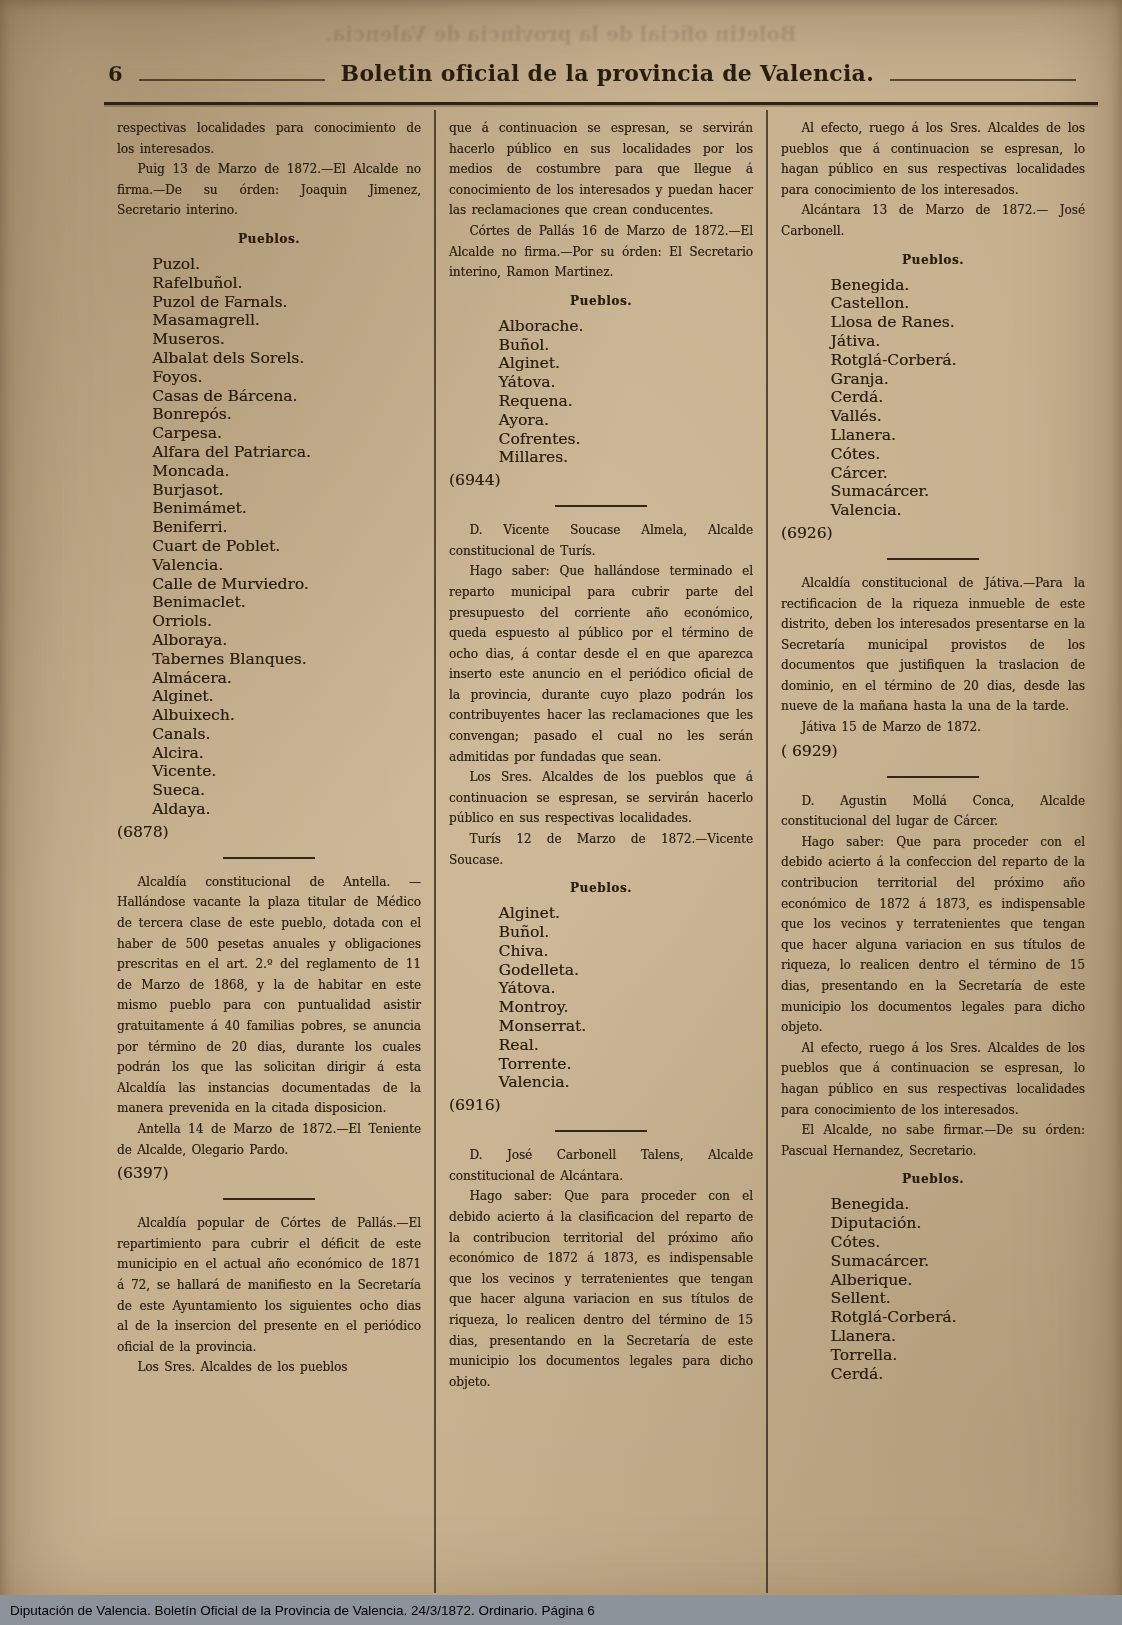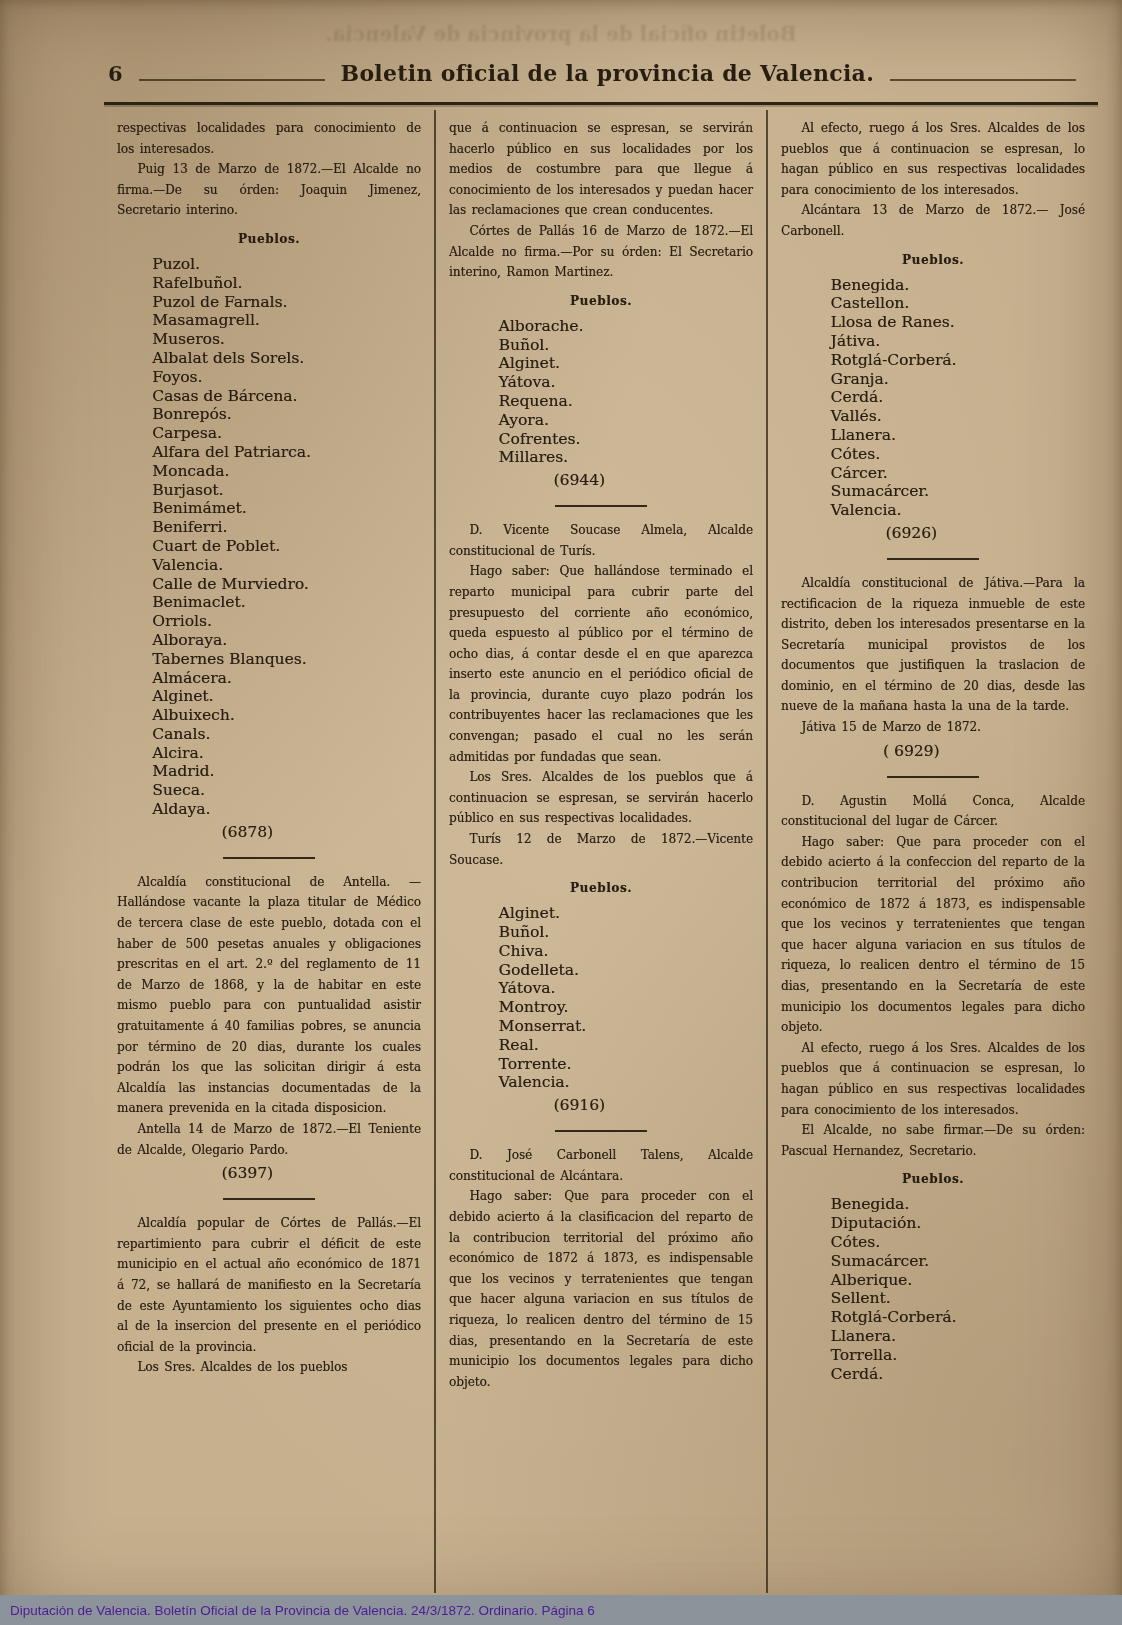"(6944)" .ref { text-align: center -> left }
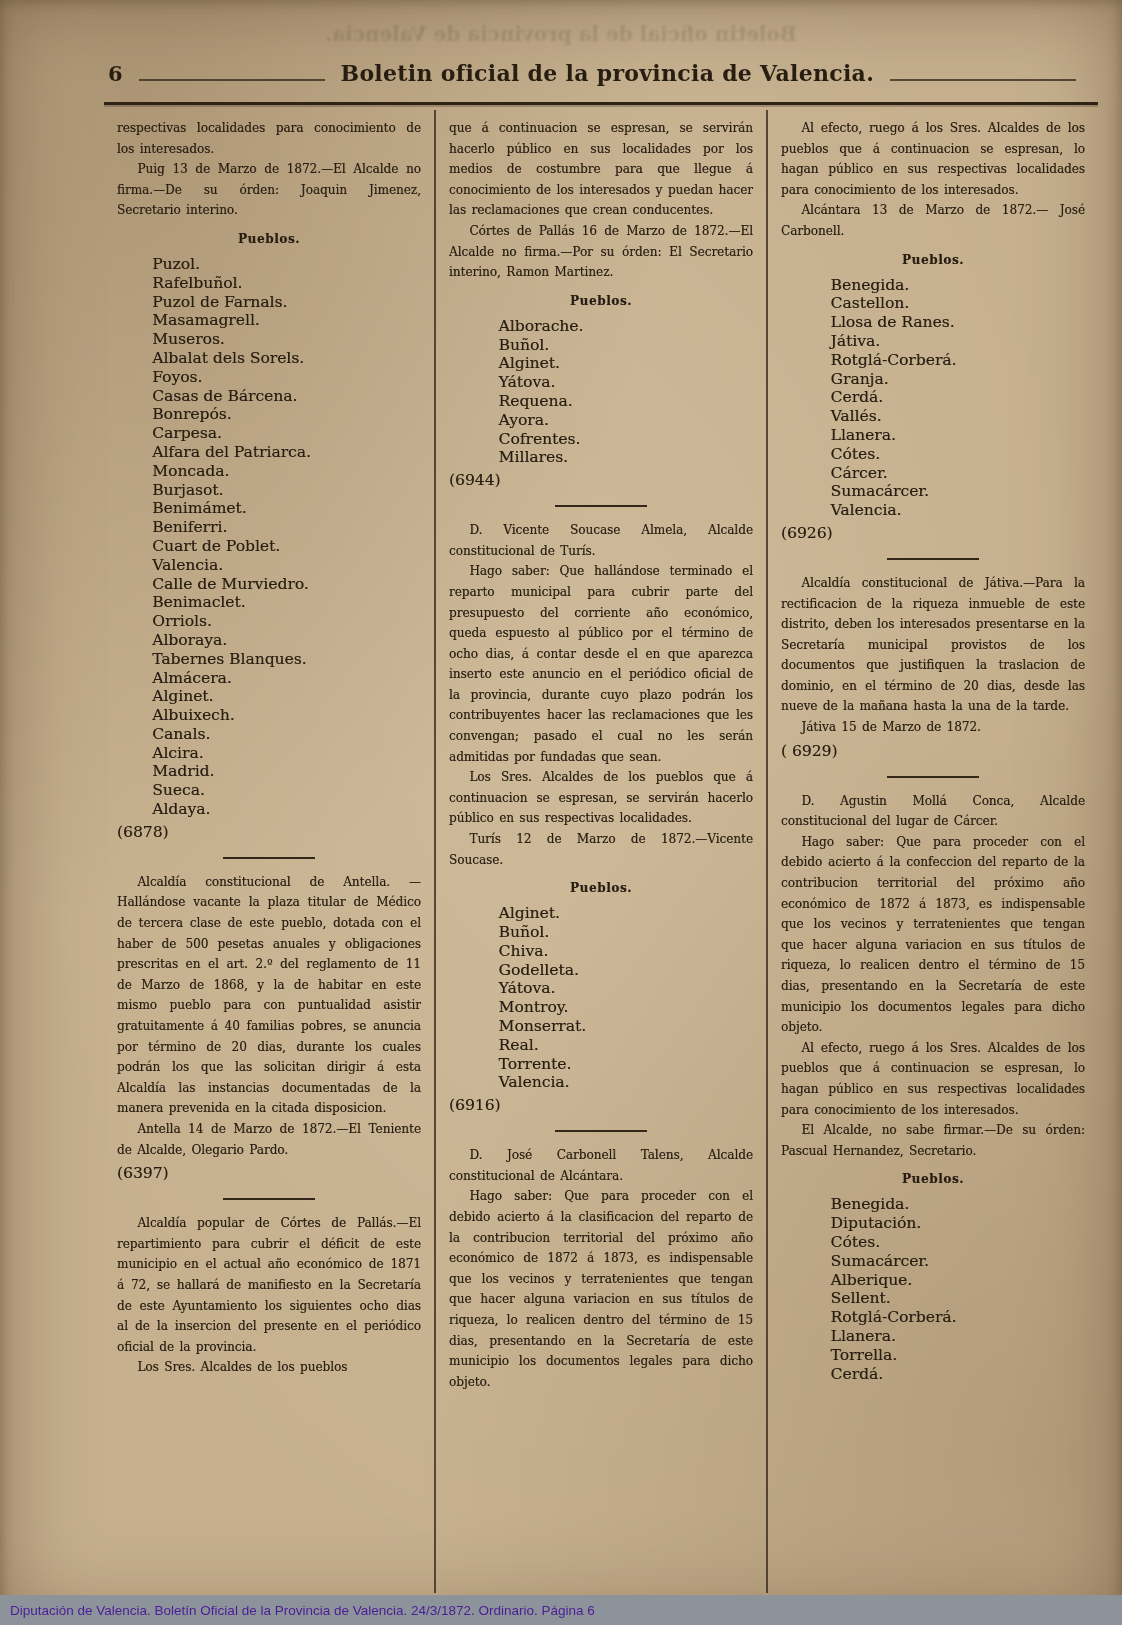"Madrid." div.pueblo { text: Madrid -> Vicente }
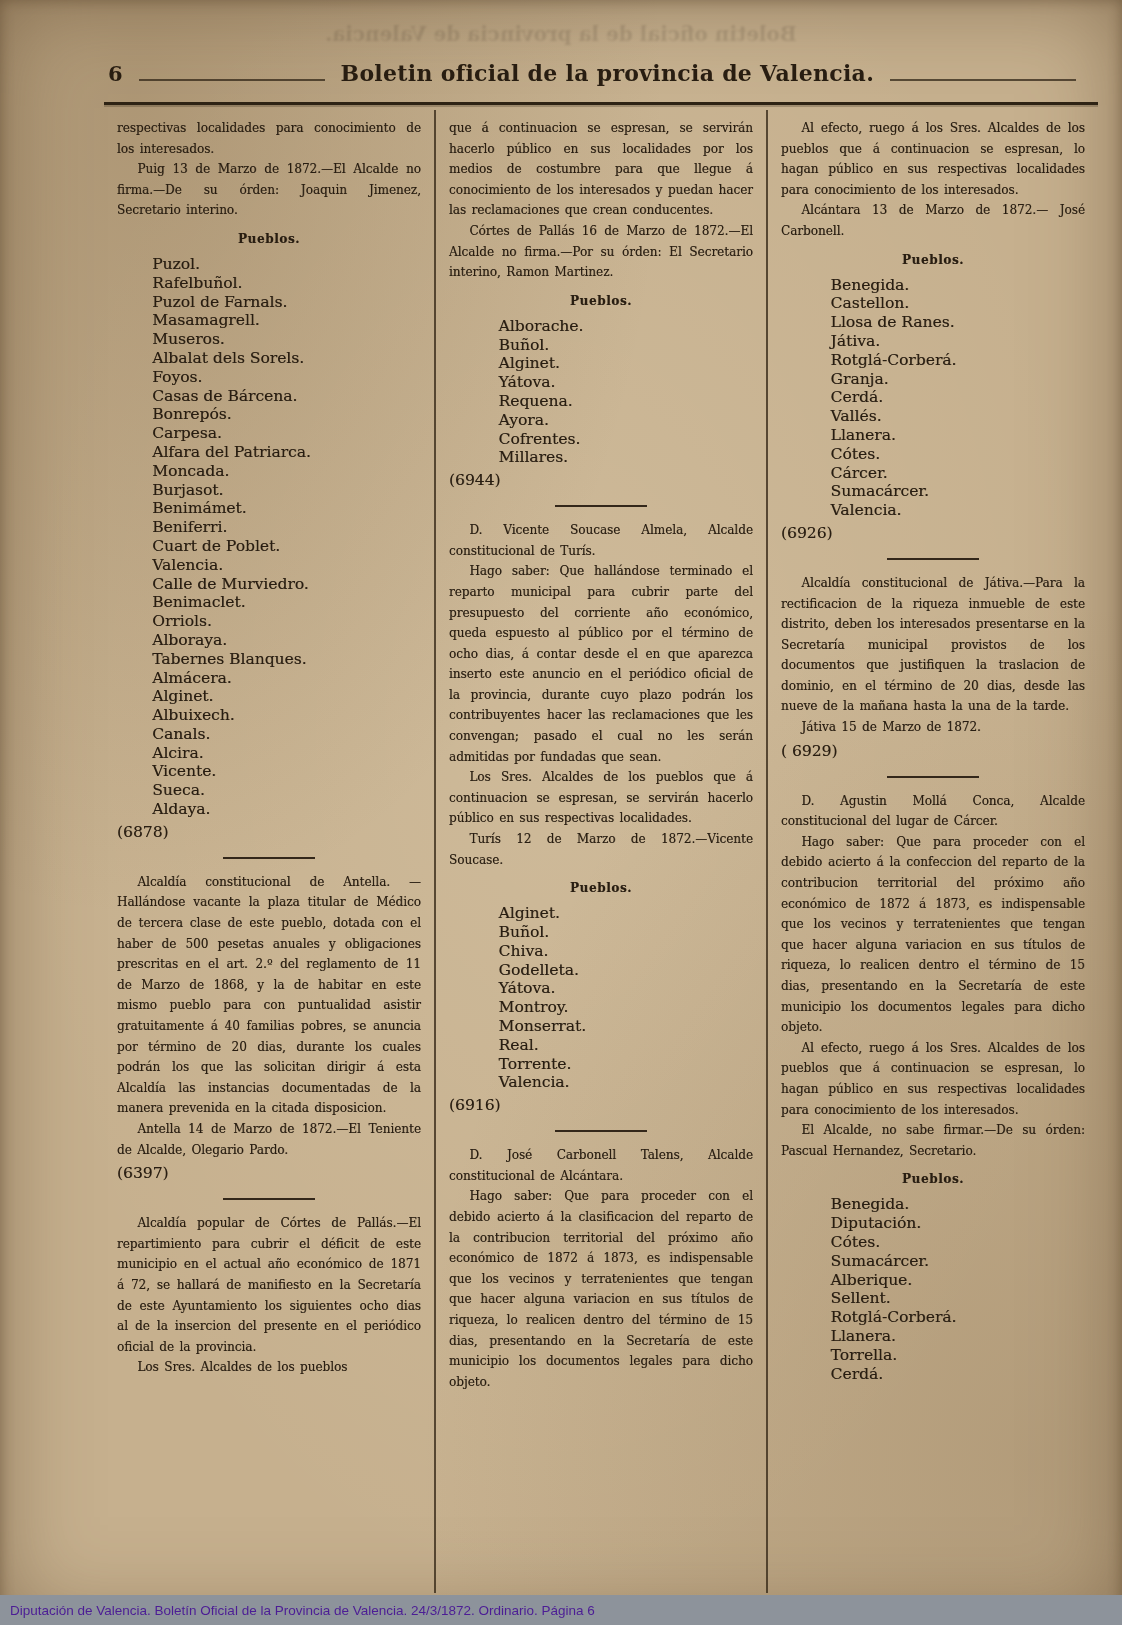"Diputación de Valencia. Boletín Oficial" .footer { color: #4c1d95 -> #000000 }
